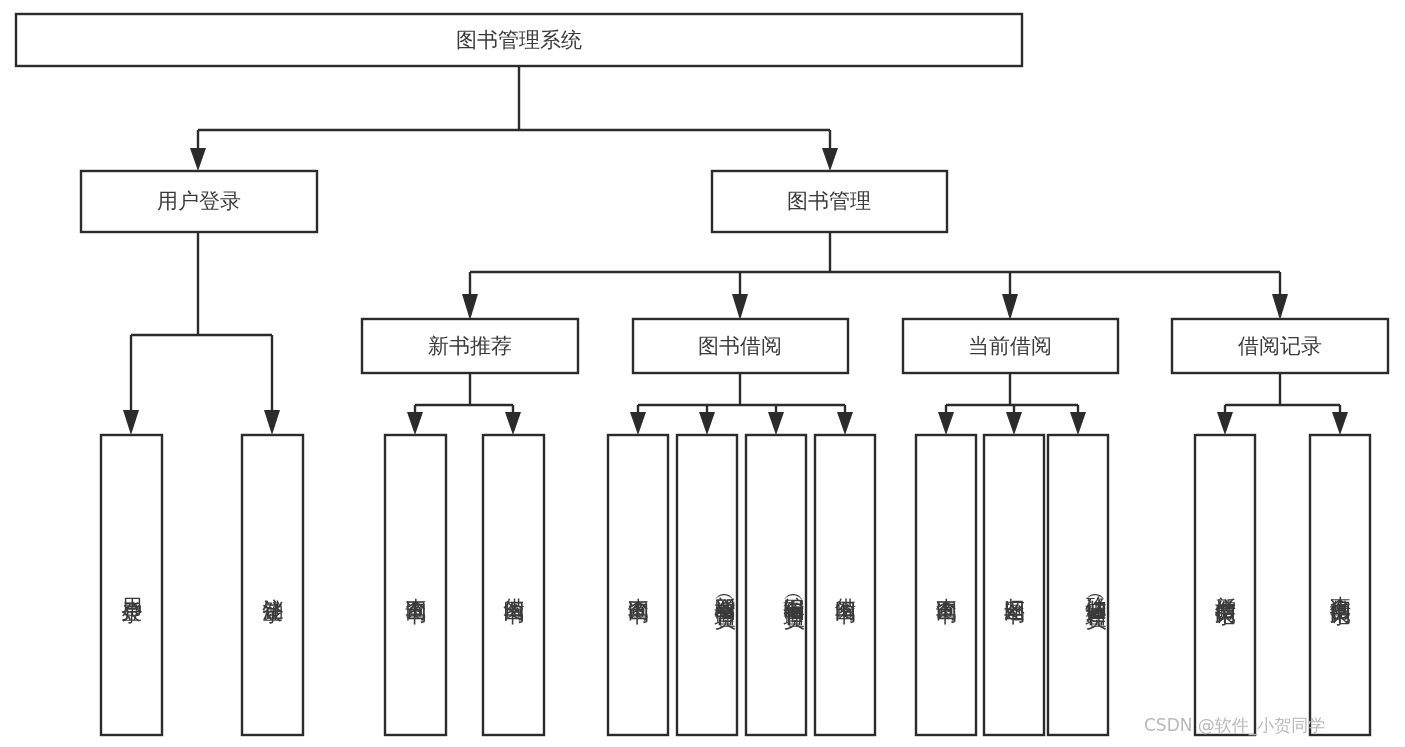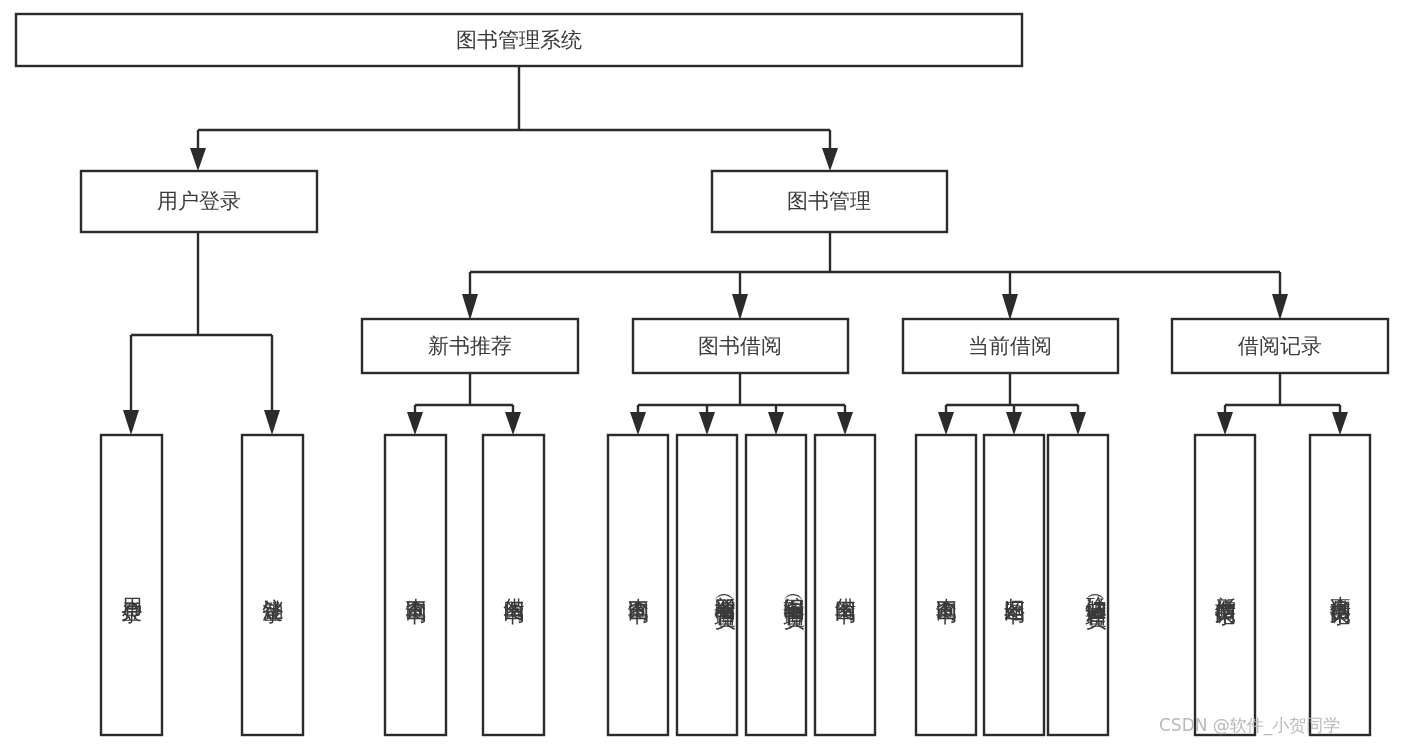"CSDN @软件_小贺同学" div.watermark { margin-left: 15px -> none }
